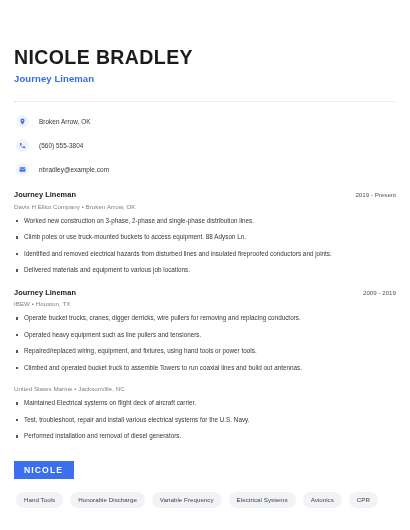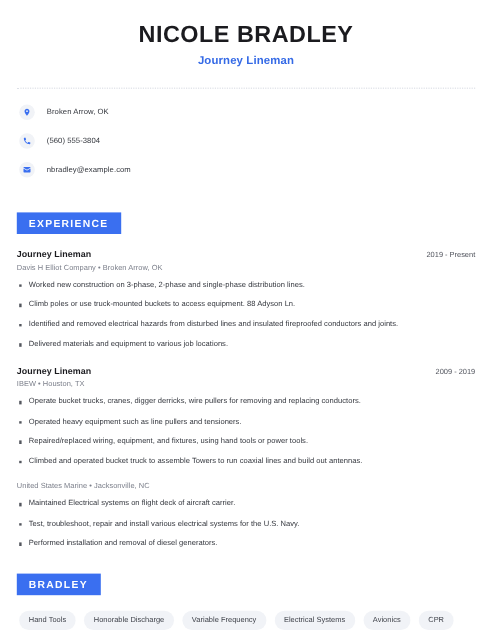"NICOLE BRADLEY" .header { margin-top: none -> 28px; text-align: center -> left }
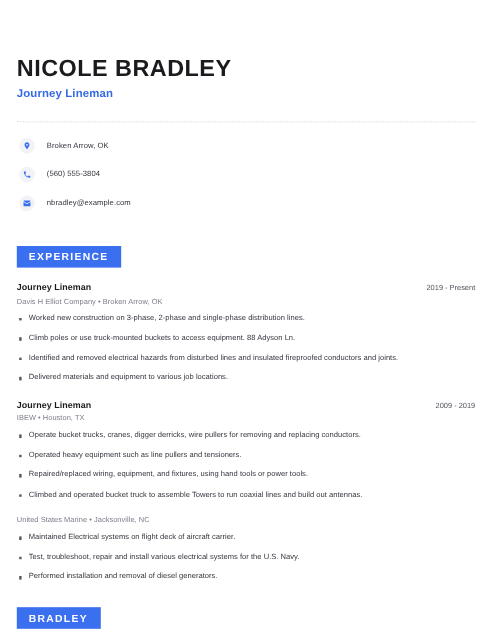"EXPERIENCE" div.section-badge { html: <div>EXPERIENCE</div> -> none }
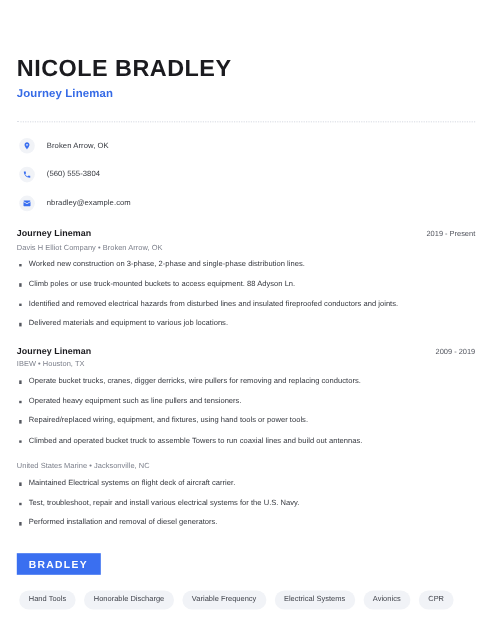"BRADLEY" div.section-badge { text: BRADLEY -> NICOLE }
